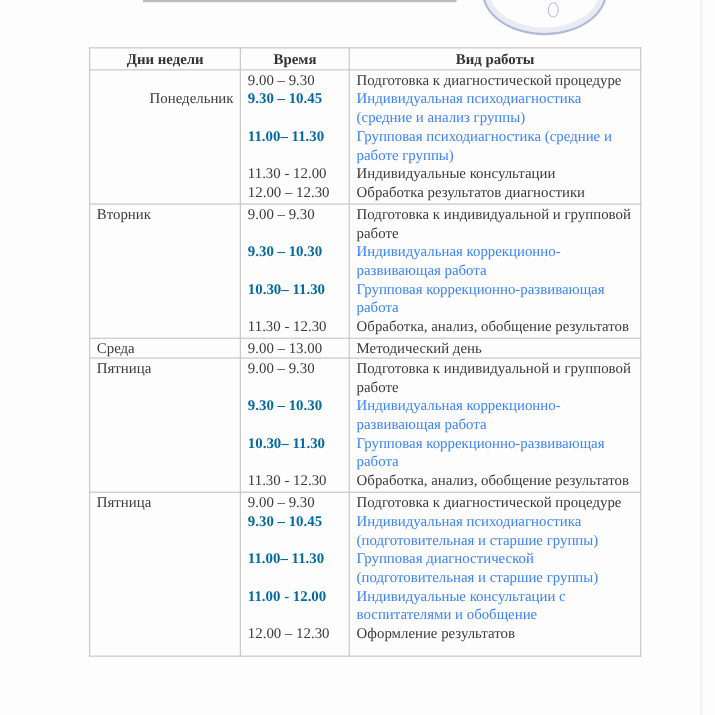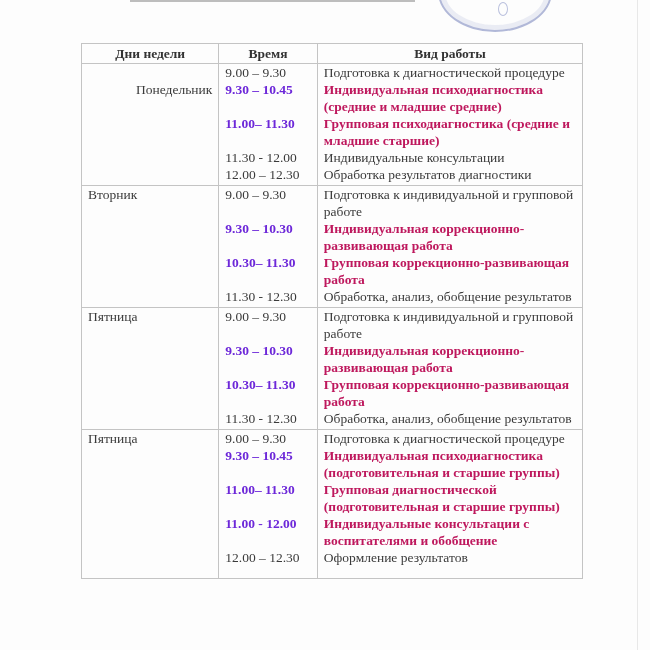"9.30 – 10.45" .timeline.bold { color: #6d28d9 -> #0369a1 }
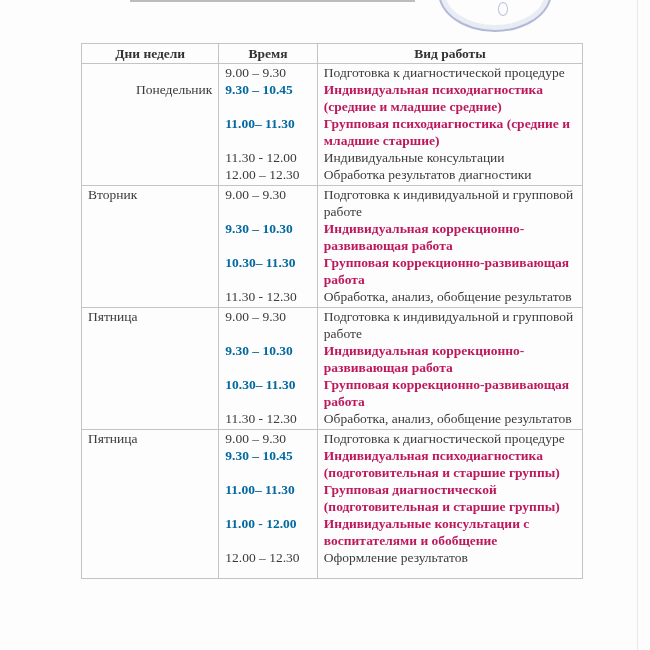"Индивидуальная психодиагностика" .entry.bold { color: #be185d -> #3b82f6; font-weight: bold -> normal }
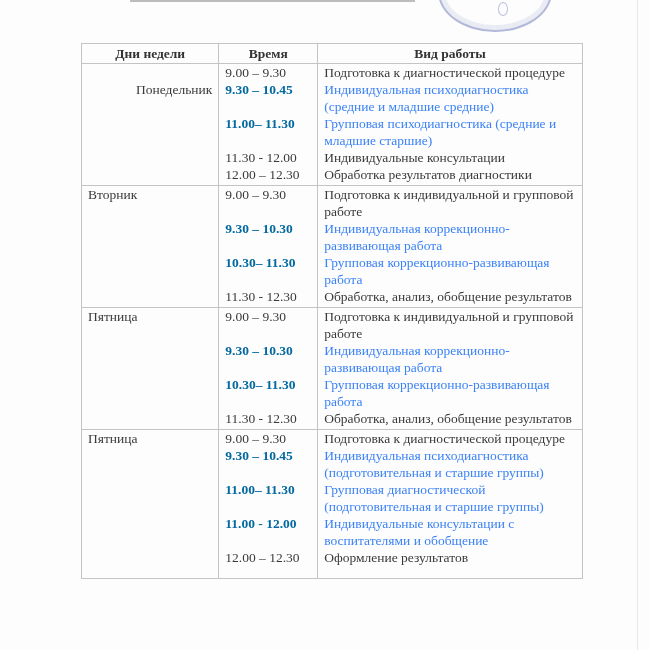"(средние и младшие средние)" span.entry { text: младшие средние -> анализ группы }
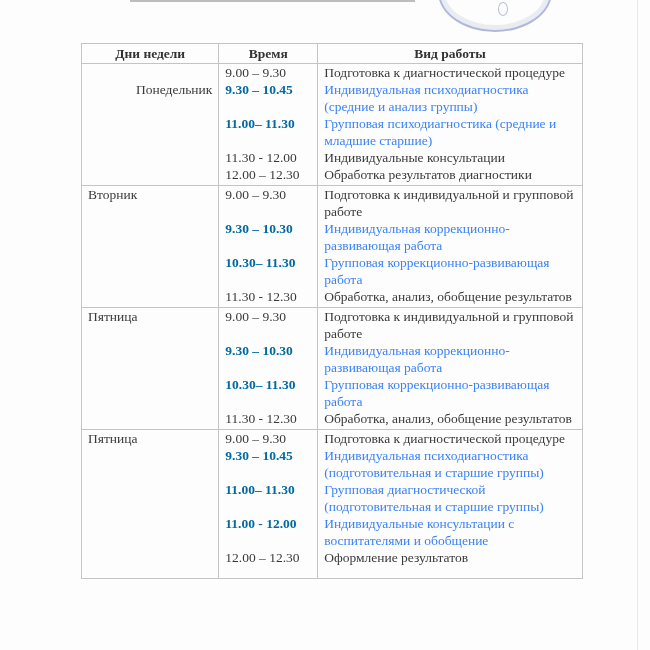"младшие старшие)" span.entry { text: младшие старшие -> работе группы }
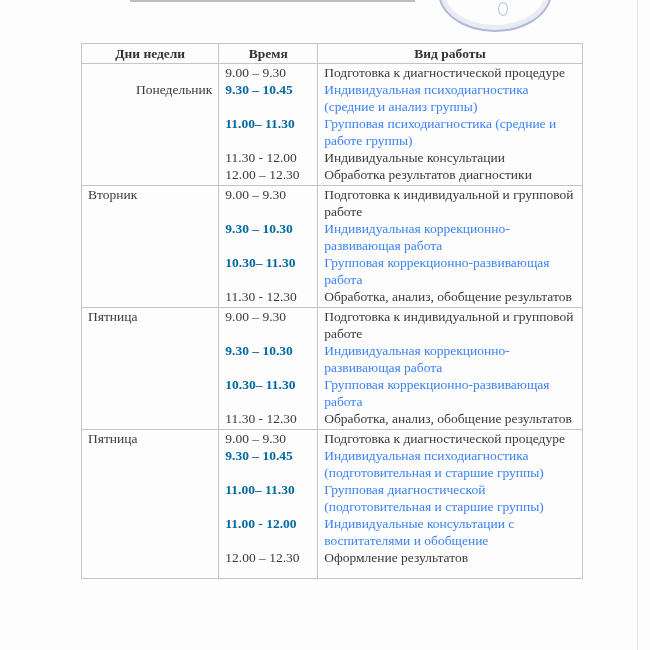"Среда" tr { html: none -> <tr> <td> <span>Среда</span> </td> <td> <span>9.00 – 13.00</span> </td> <td> <span>Методический день</span> </td> </tr> }
